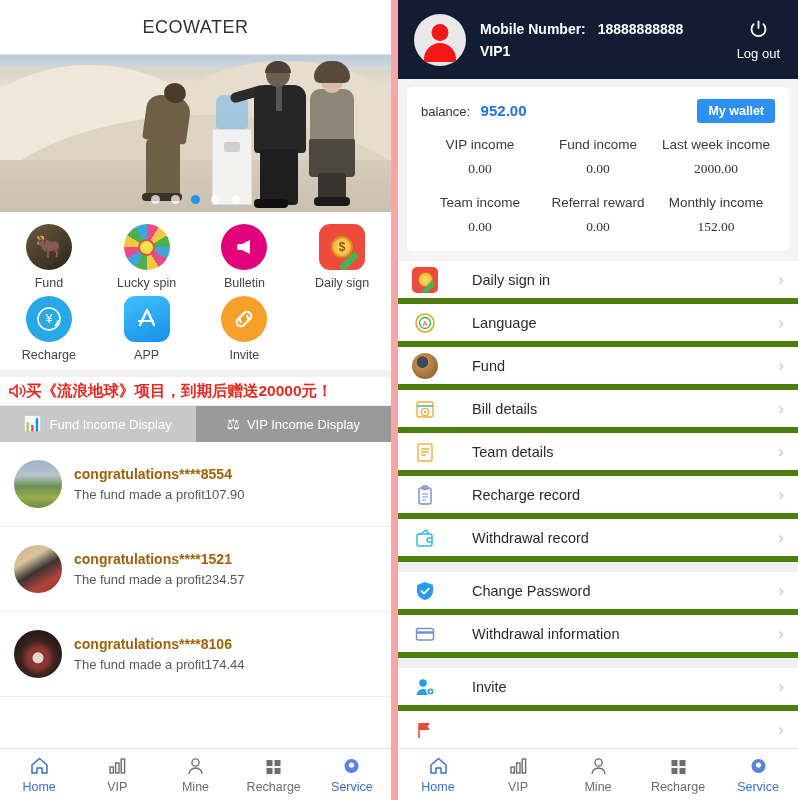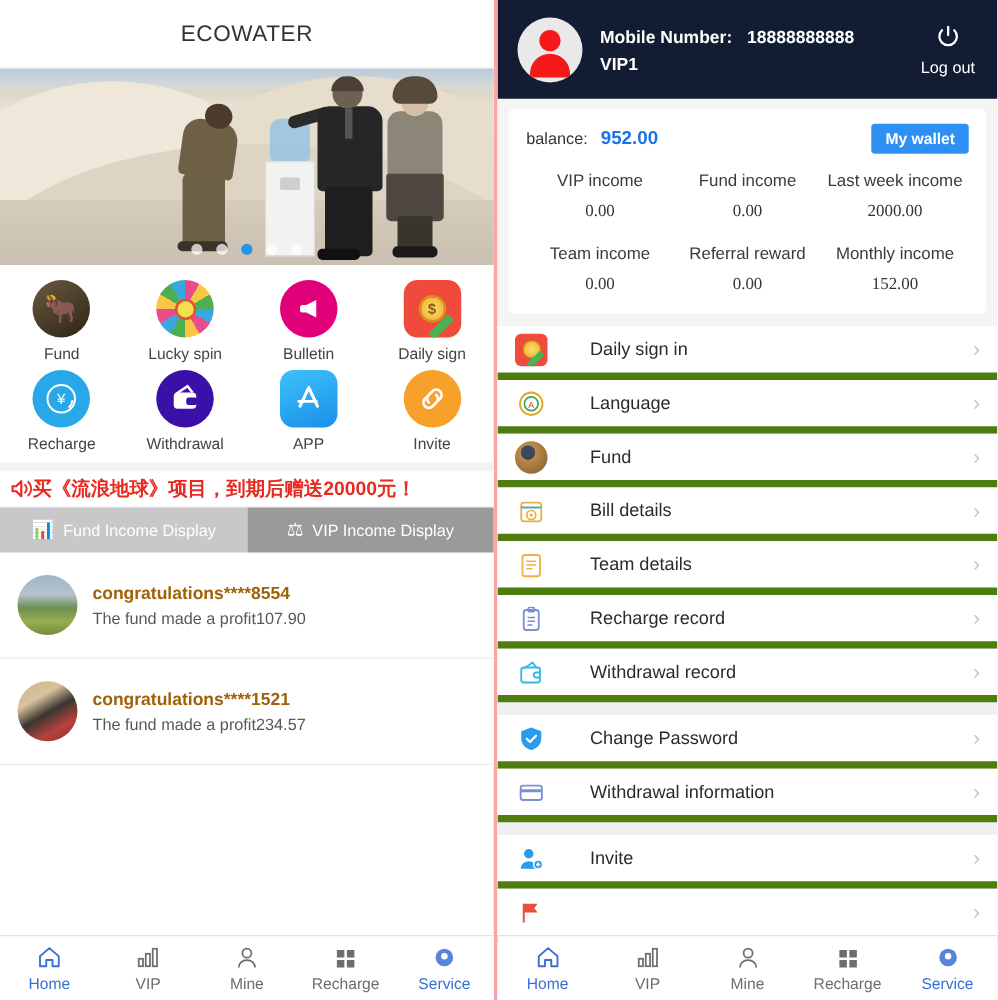"ECOWATER" .left-panel { border-right: 3px solid #fca5a5 -> 7px solid #fca5a5 }
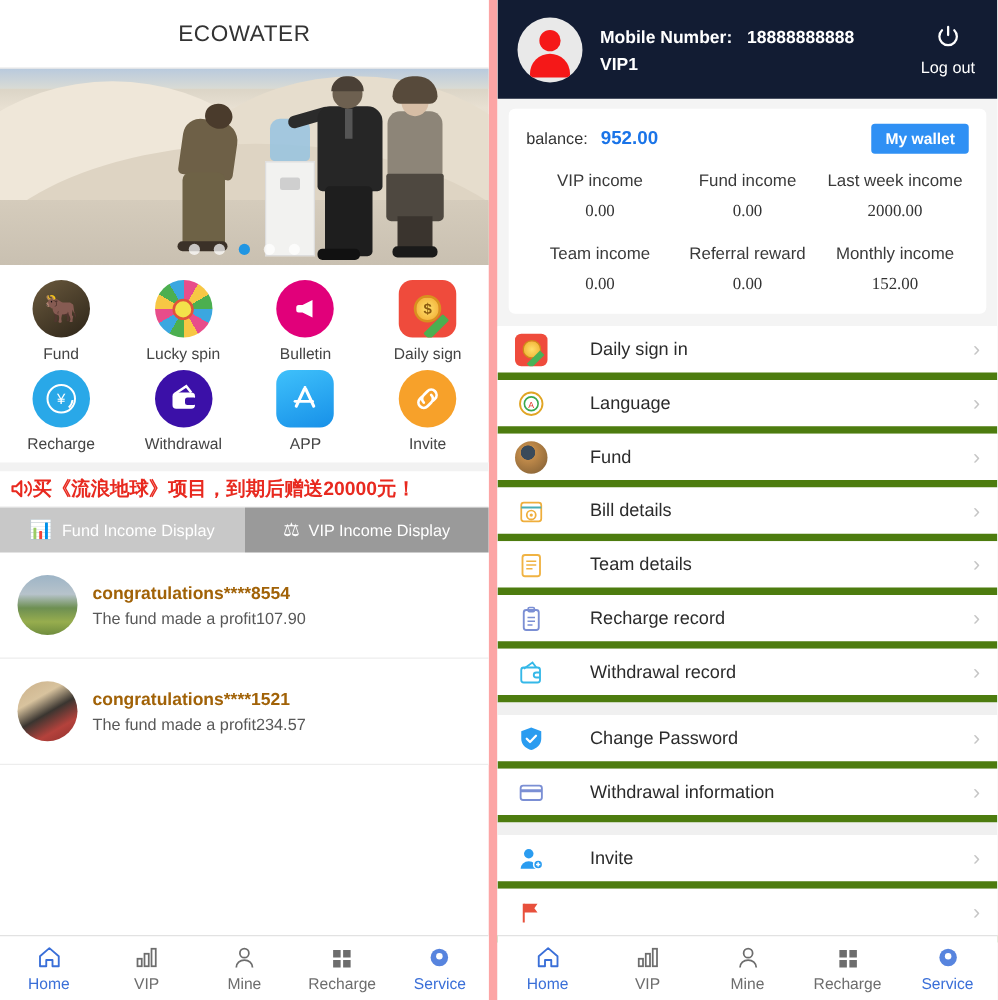"Withdrawal" div.grid-cell { html: <div> <div> <svg> <rect></rect> <rect></rect> <path></path> </svg> </div> <div>Withdrawal</div> </div> -> none }
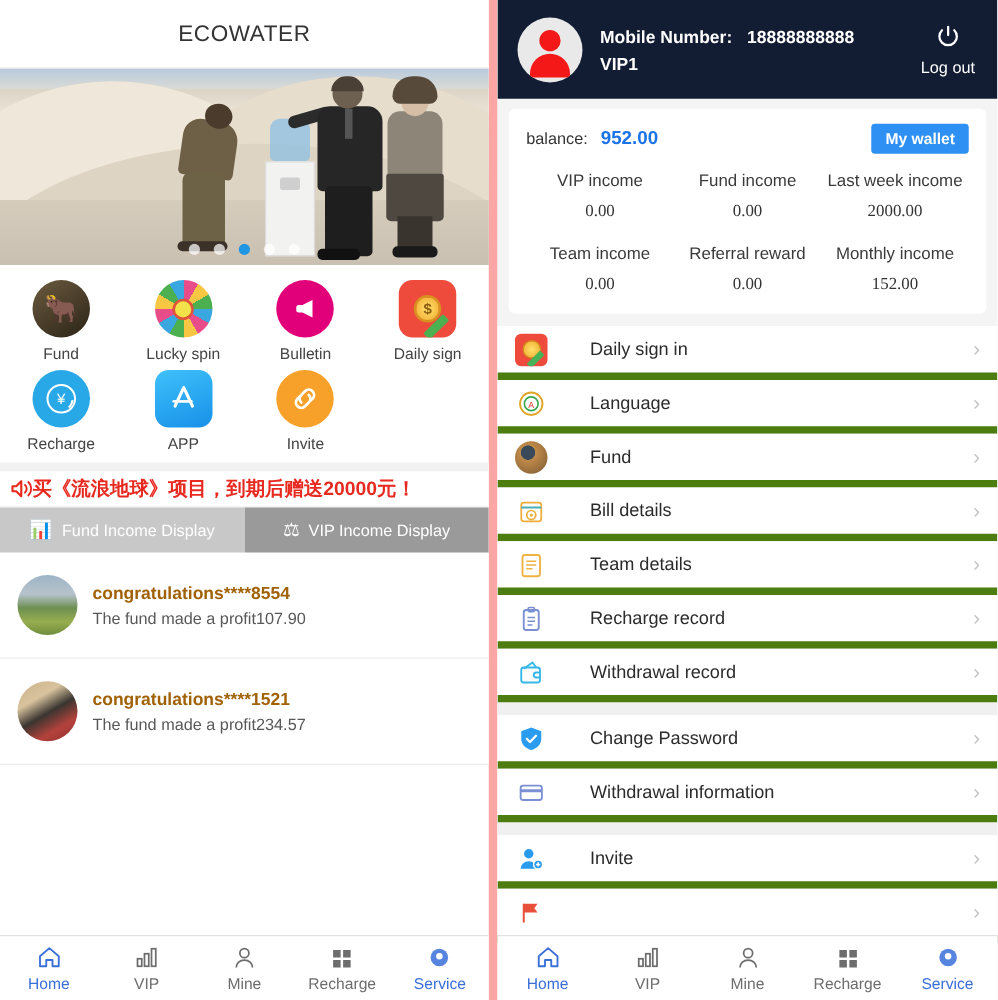"congratulations****8106" div.congrats { html: none -> <div> <div></div> <div> <div>congratulations****8106</div> <div>The fund made a profit174.44</div> </div> </div> }
